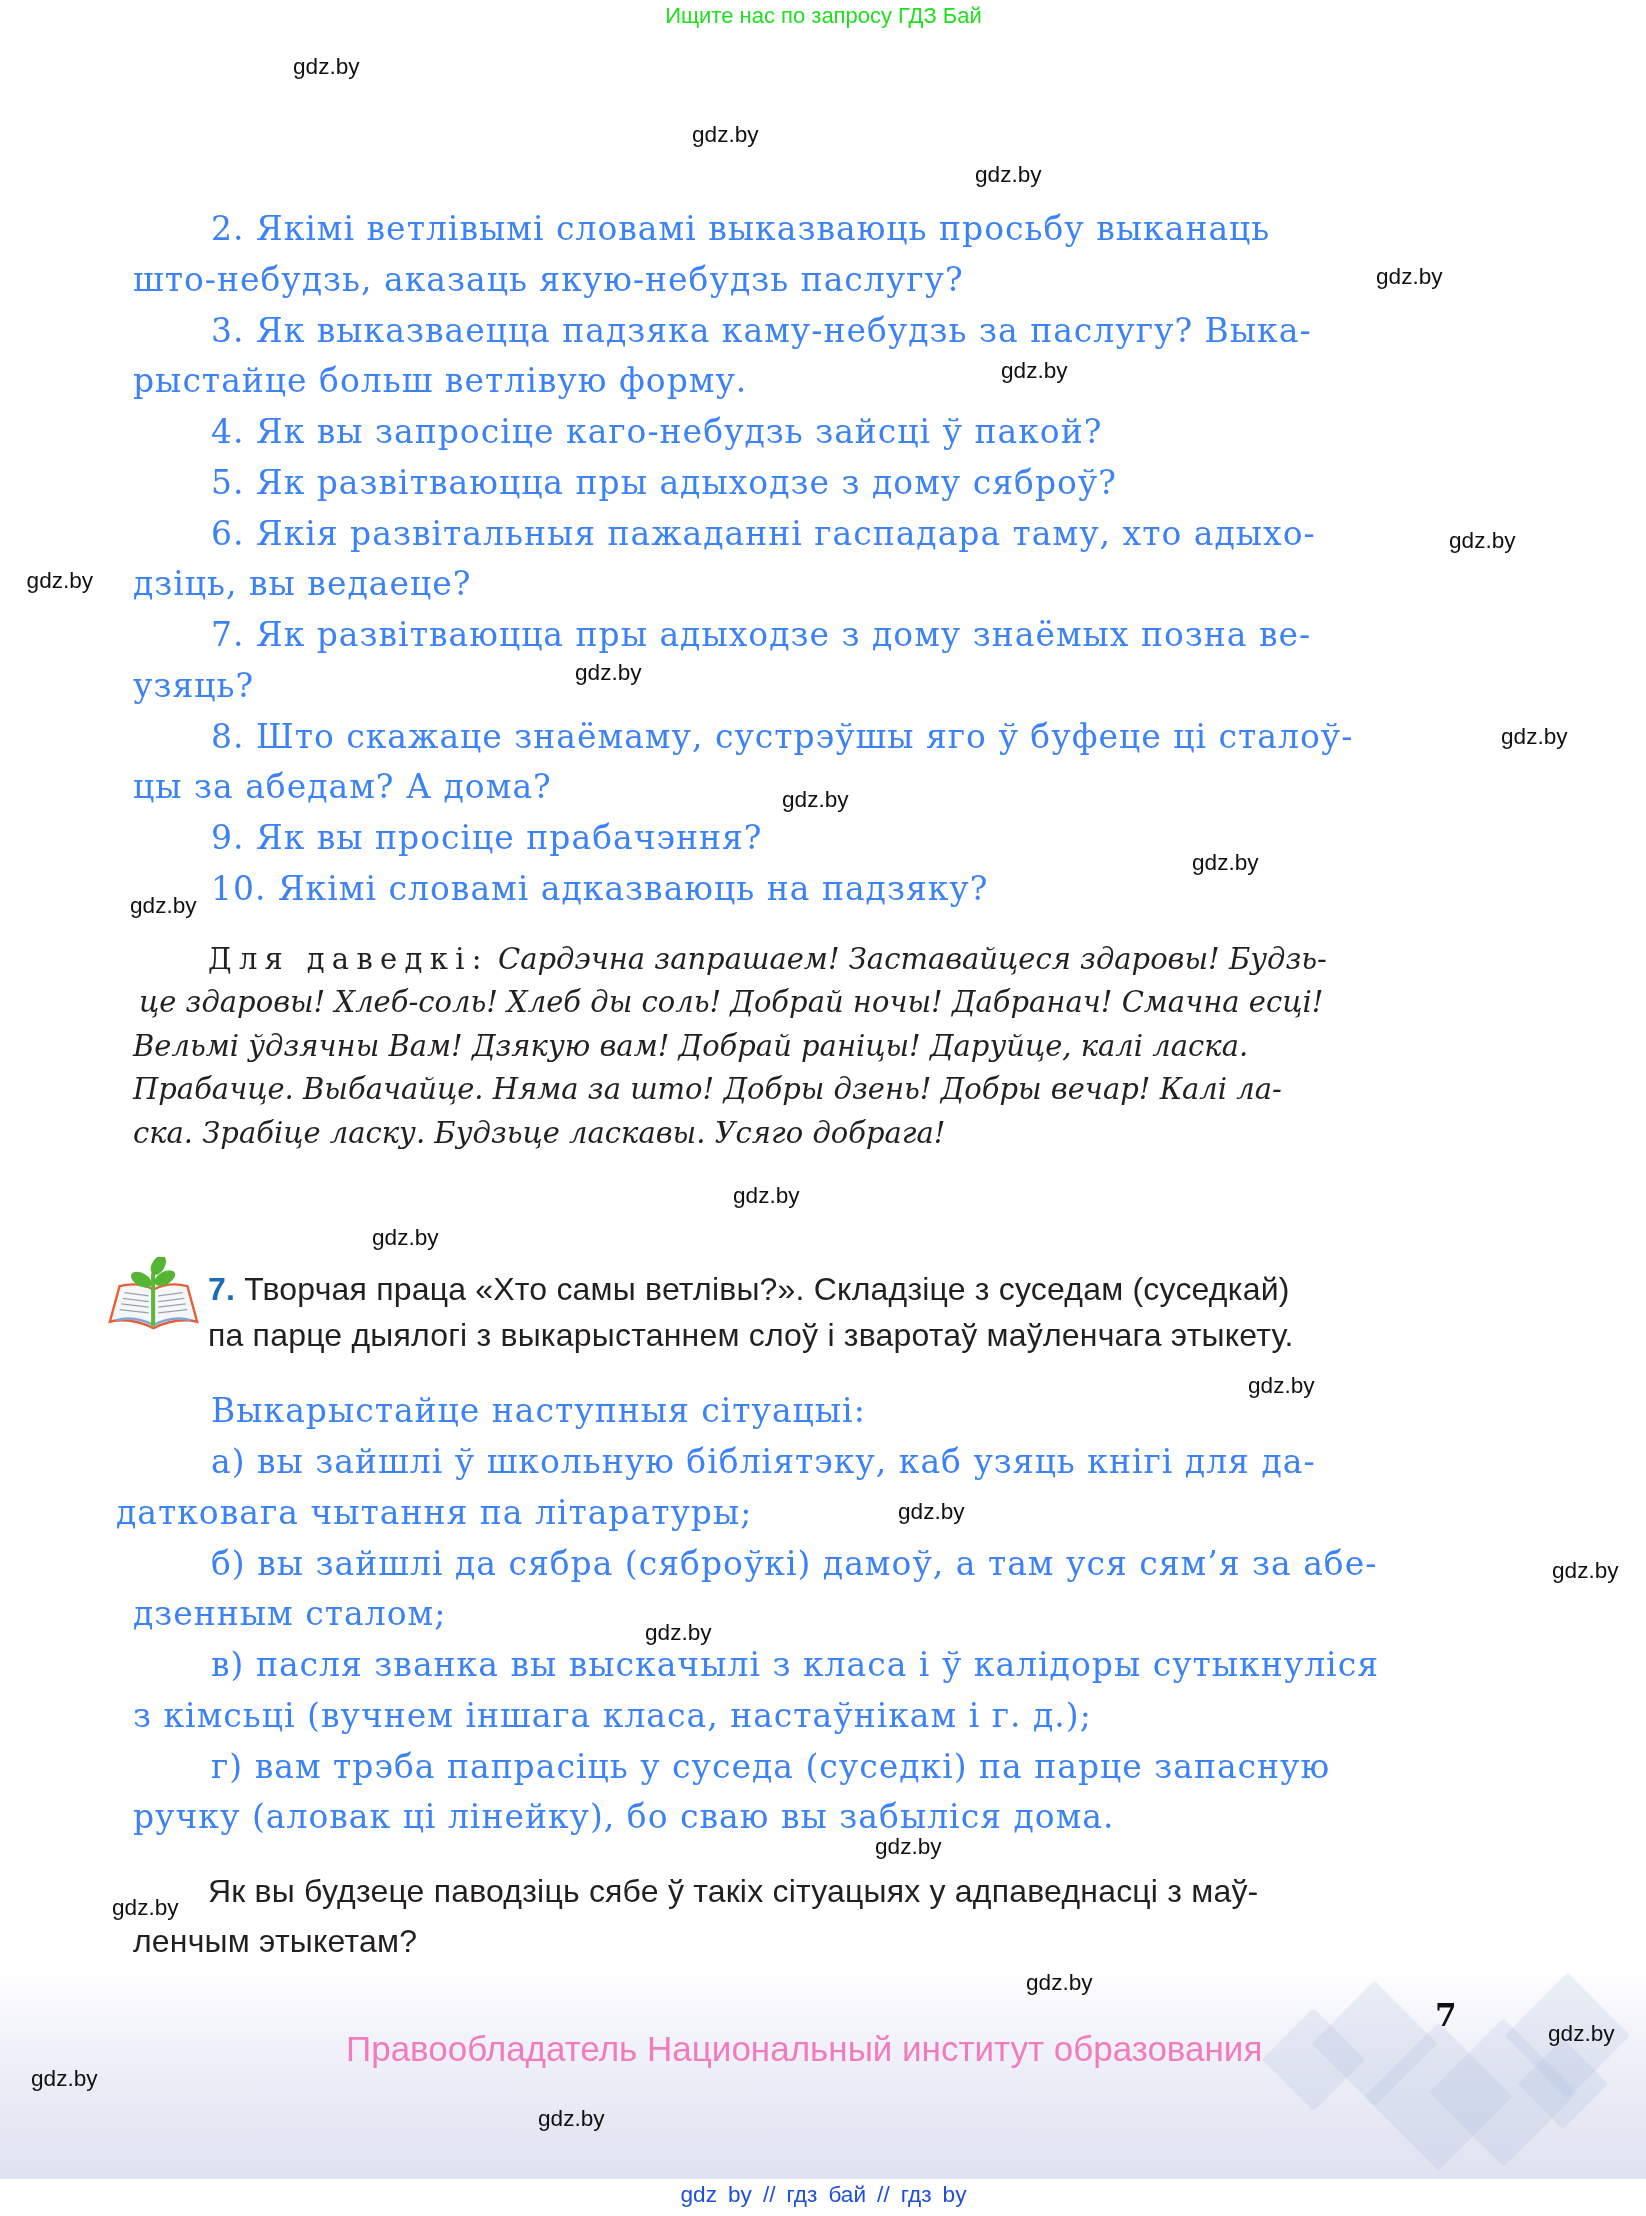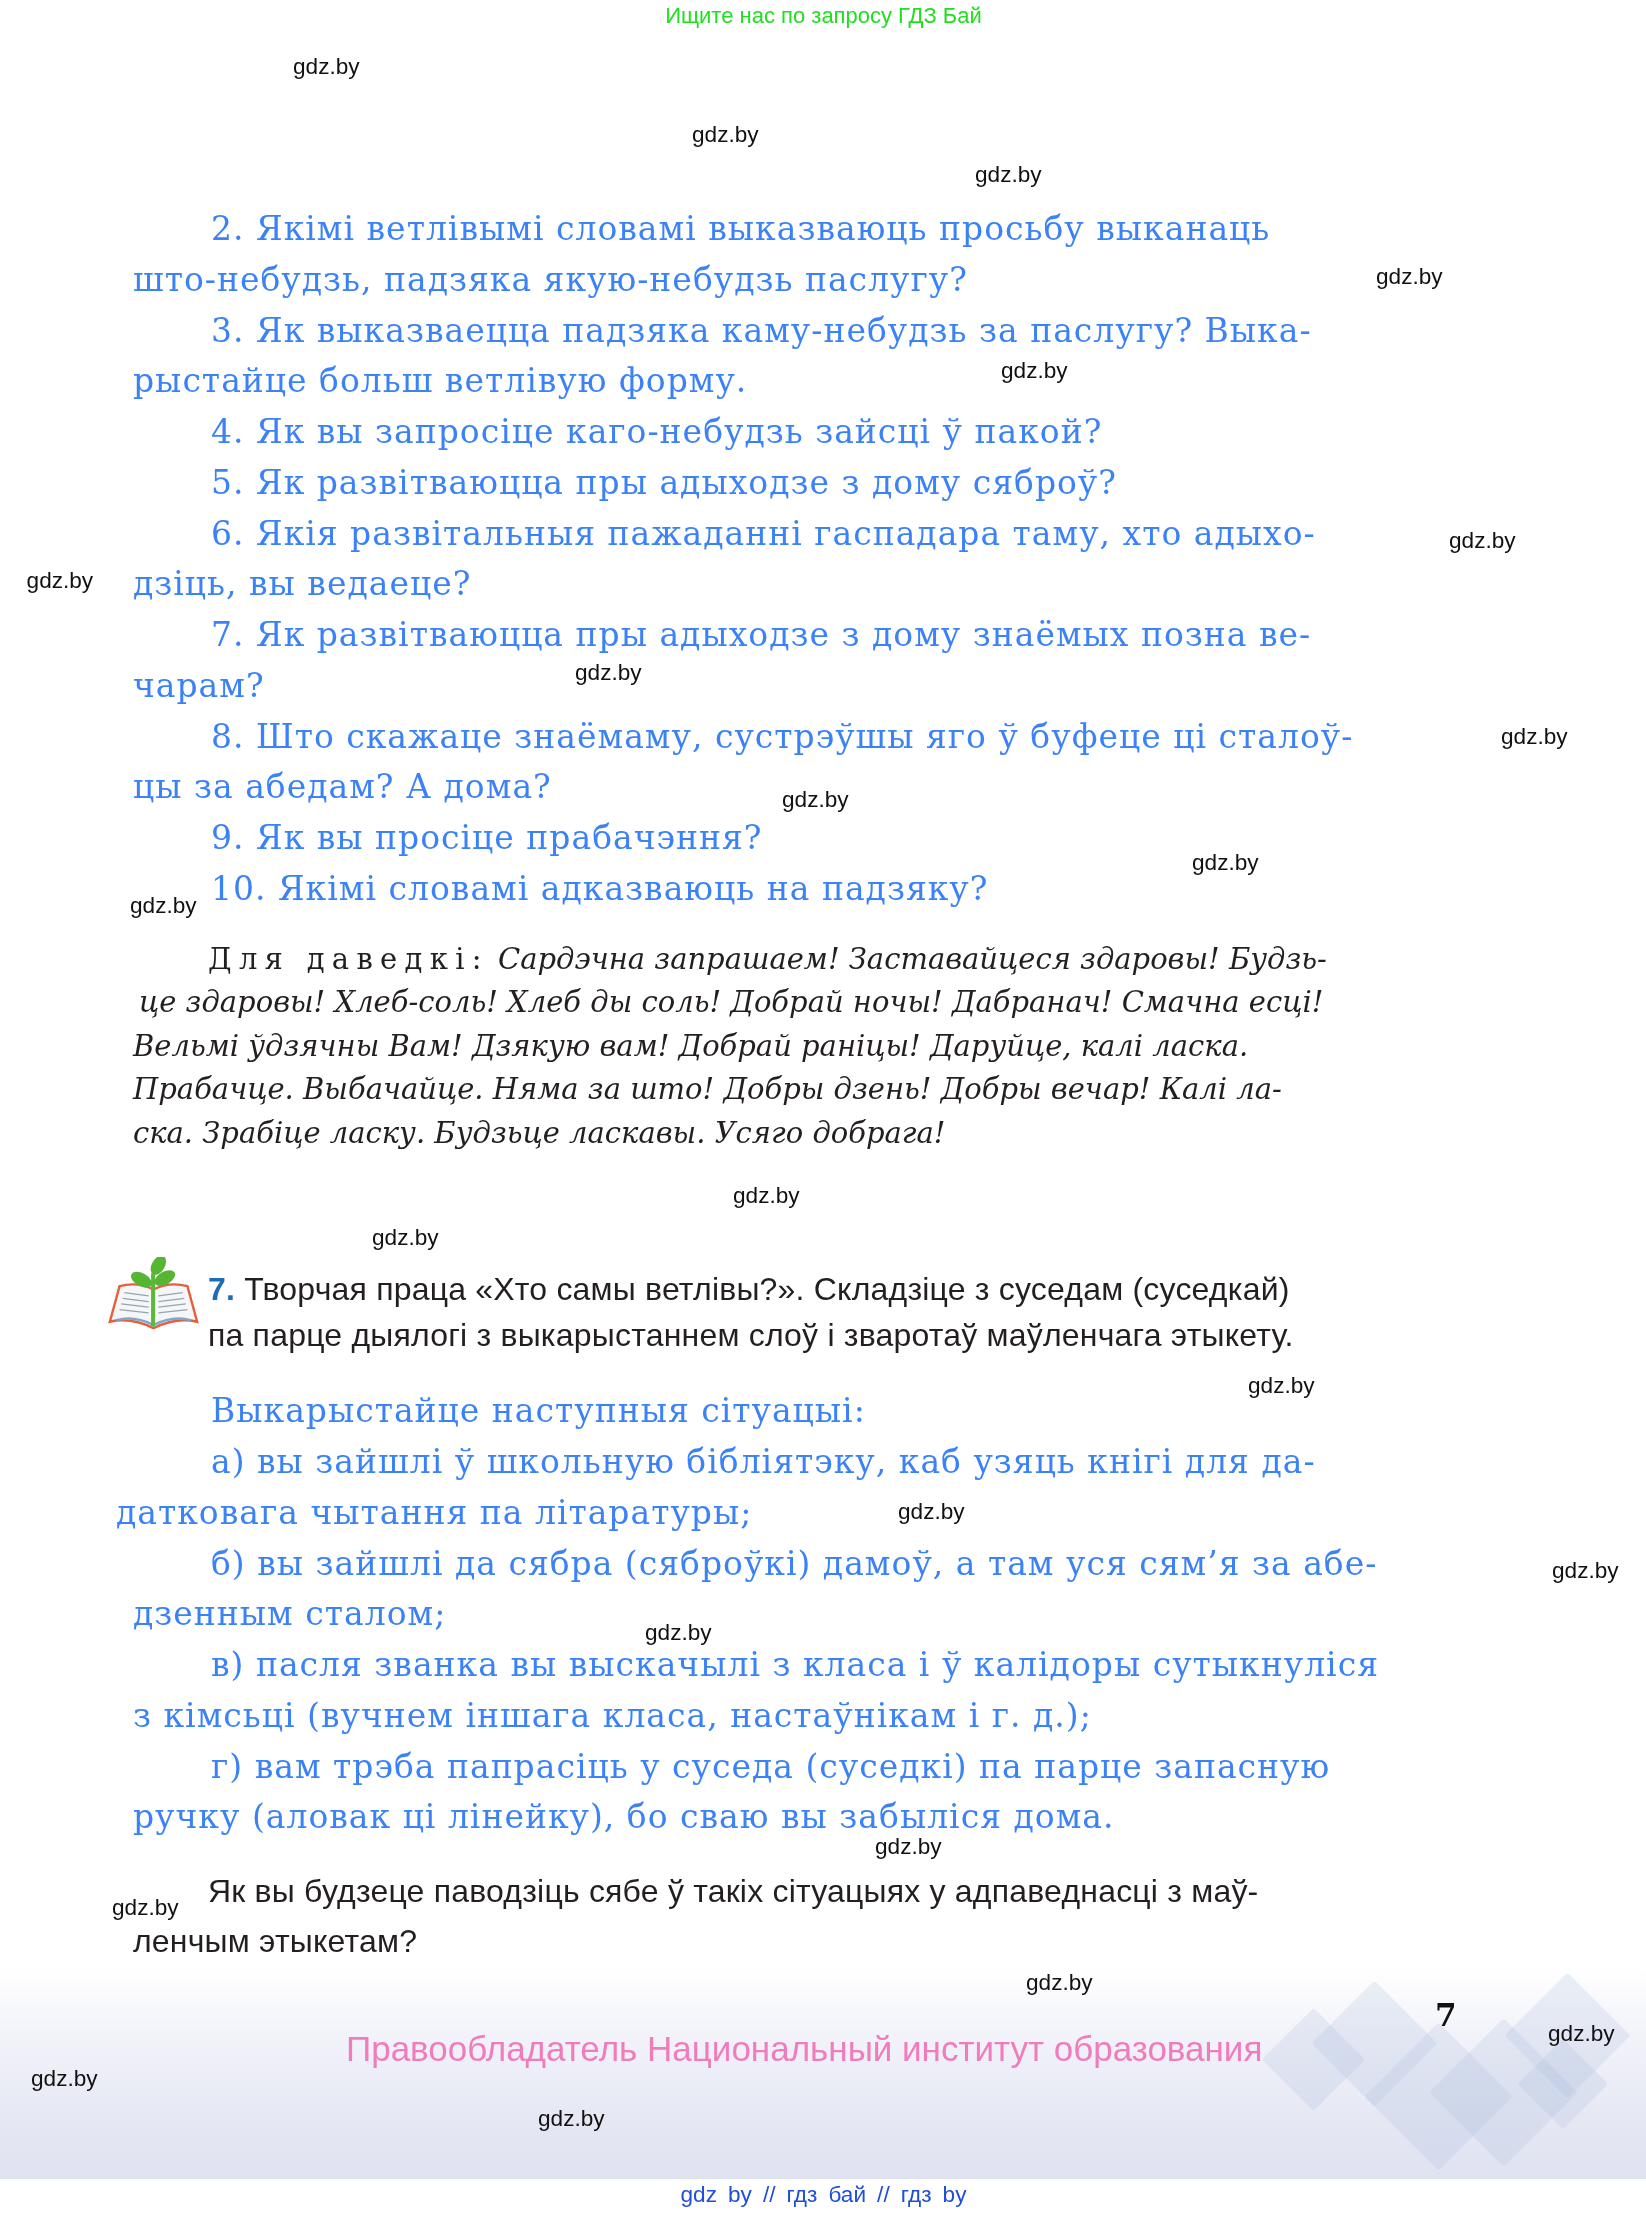"што-небудзь, падзяка якую-небудзь" div.serif-line { text: падзяка -> аказаць }
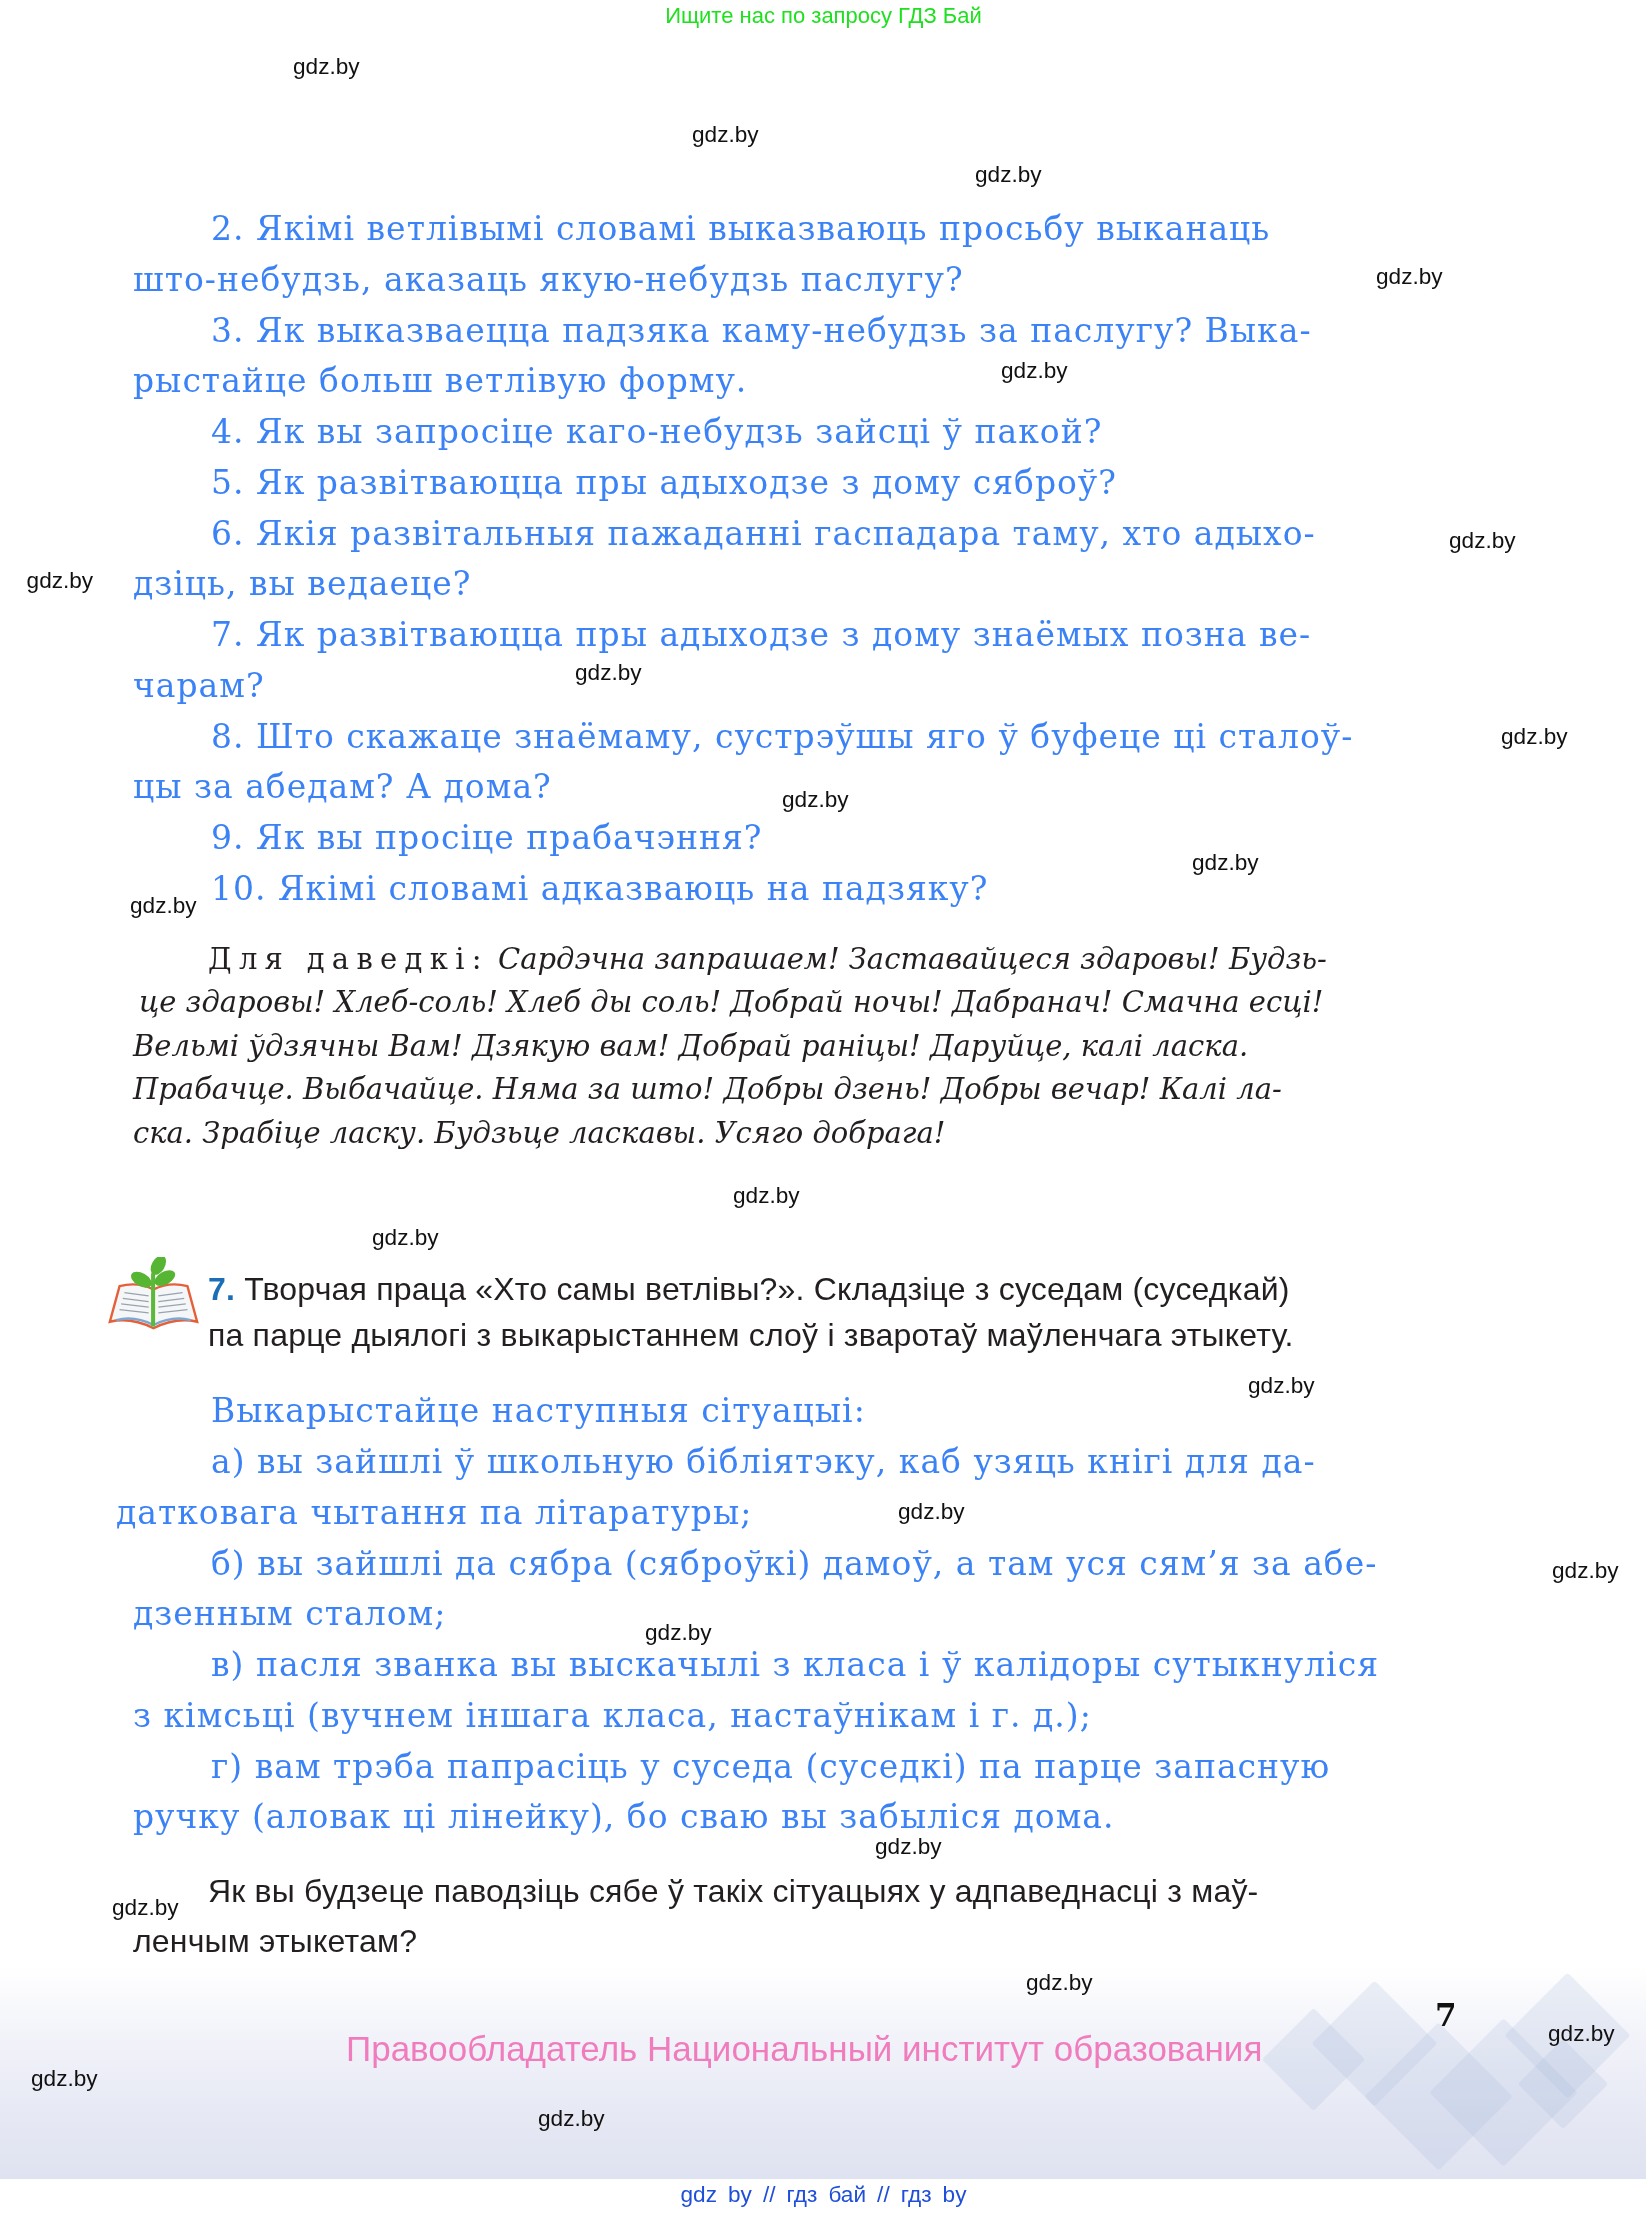"чарам?" div.serif-line { text: чарам -> узяць }
